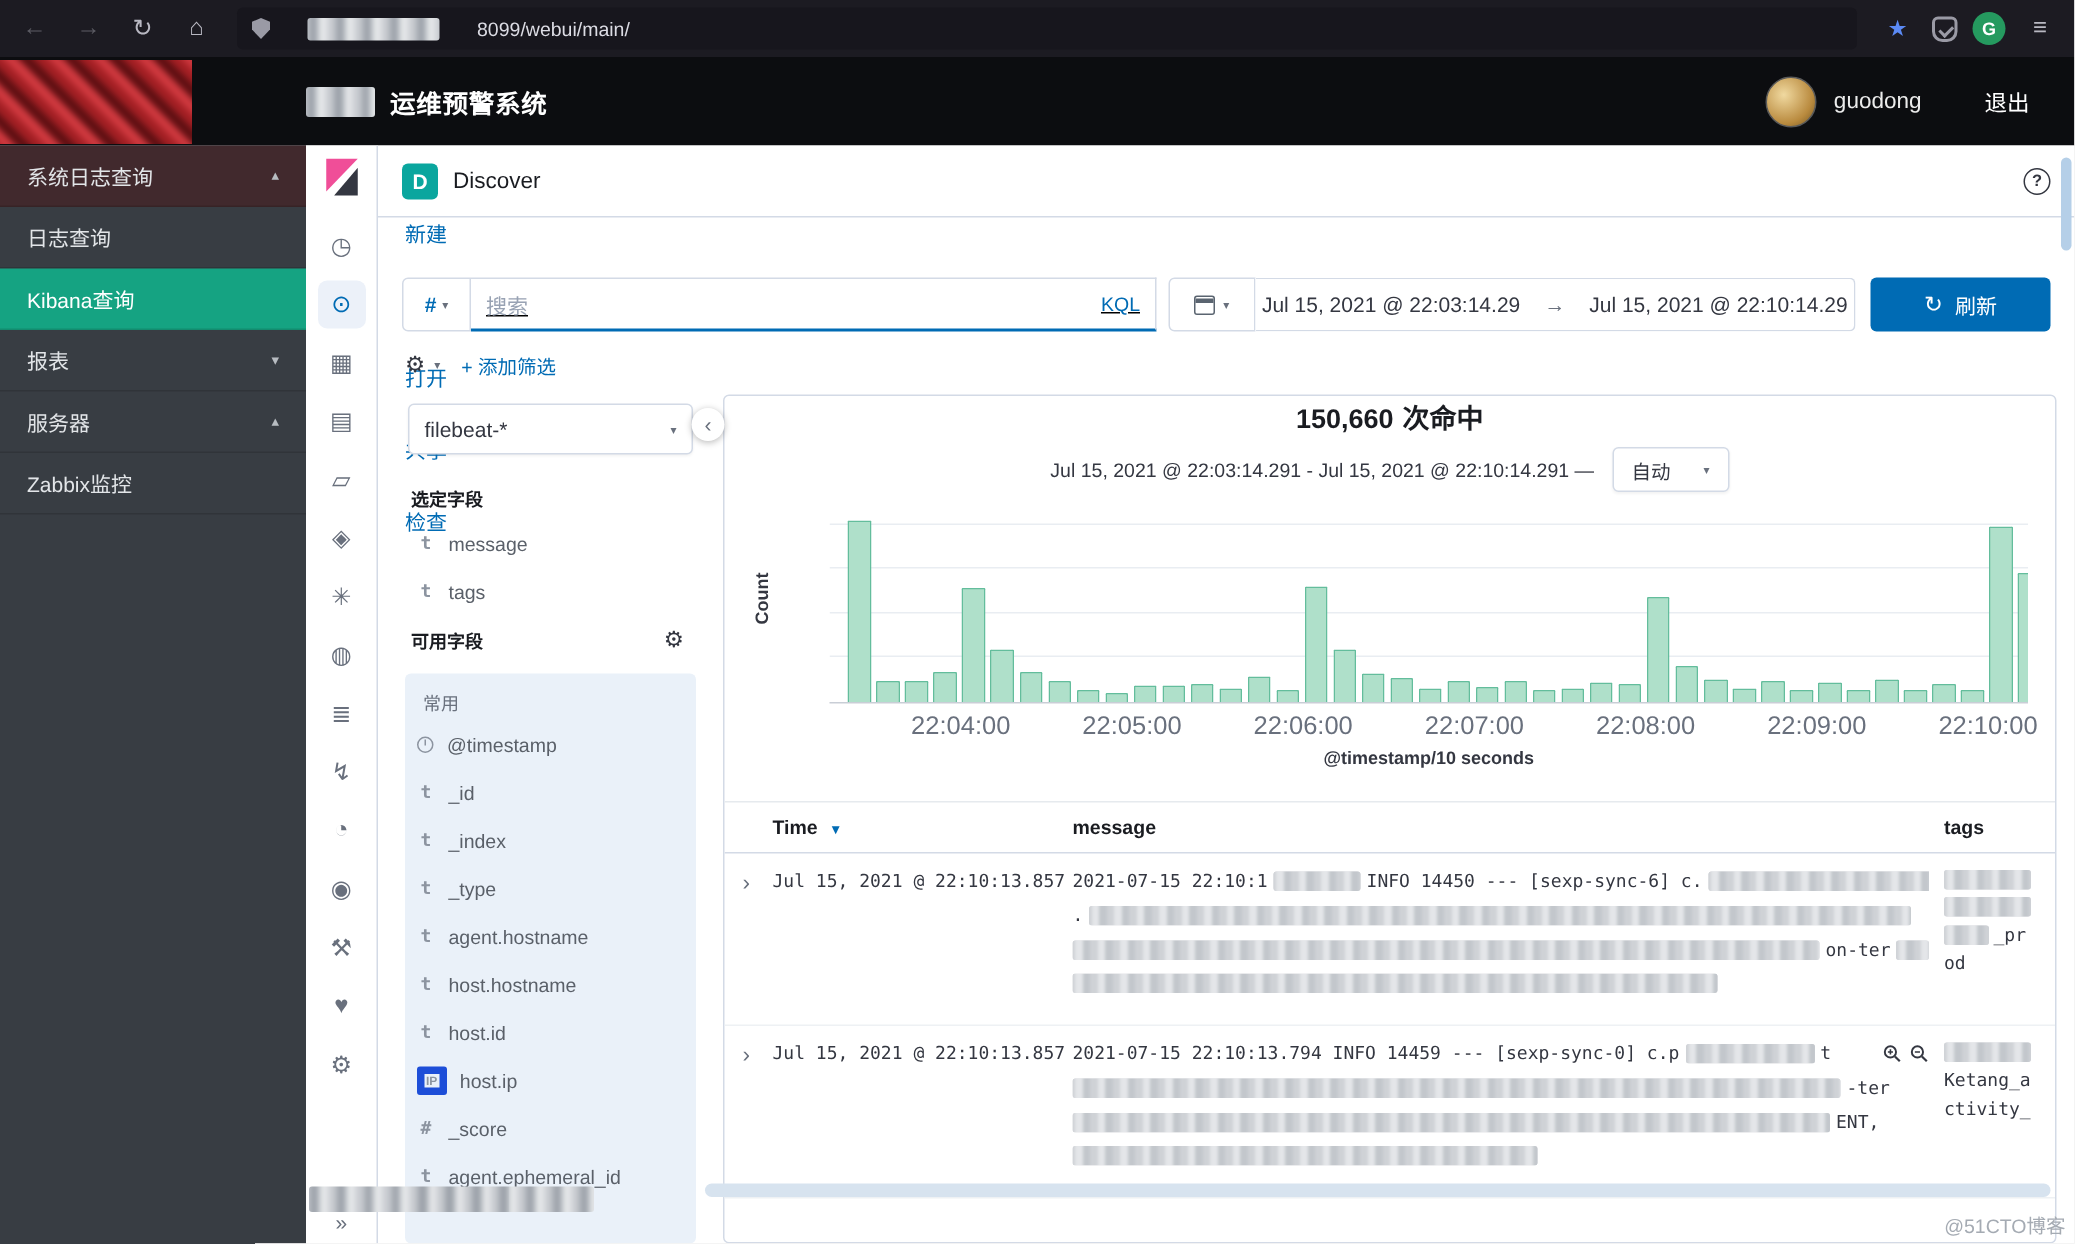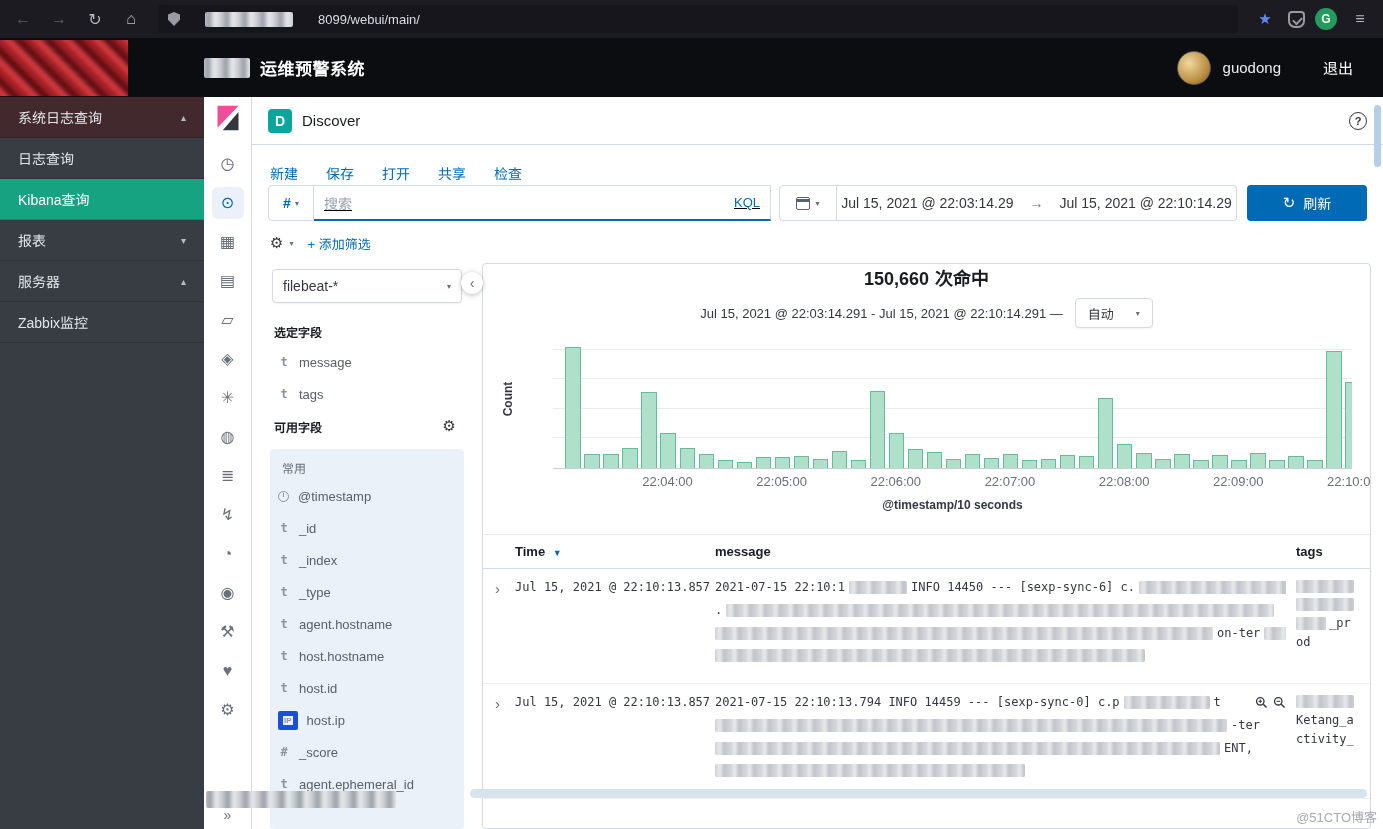"新建" .kb-menu { align-items: flex-end -> flex-start; flex-direction: none -> column }
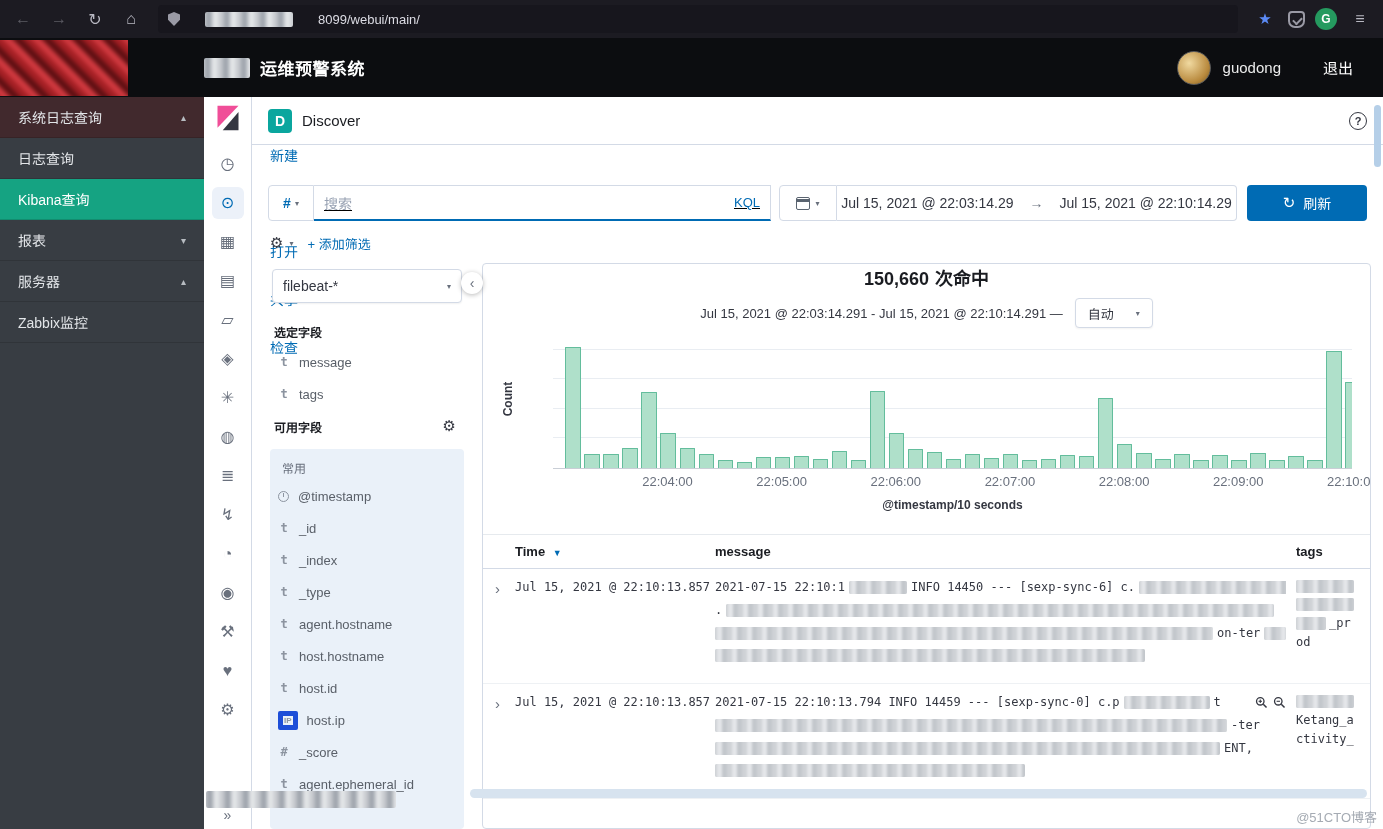"22:04:00" .xtick { font-size: 13px -> 17px; margin-left: 27px -> none }
